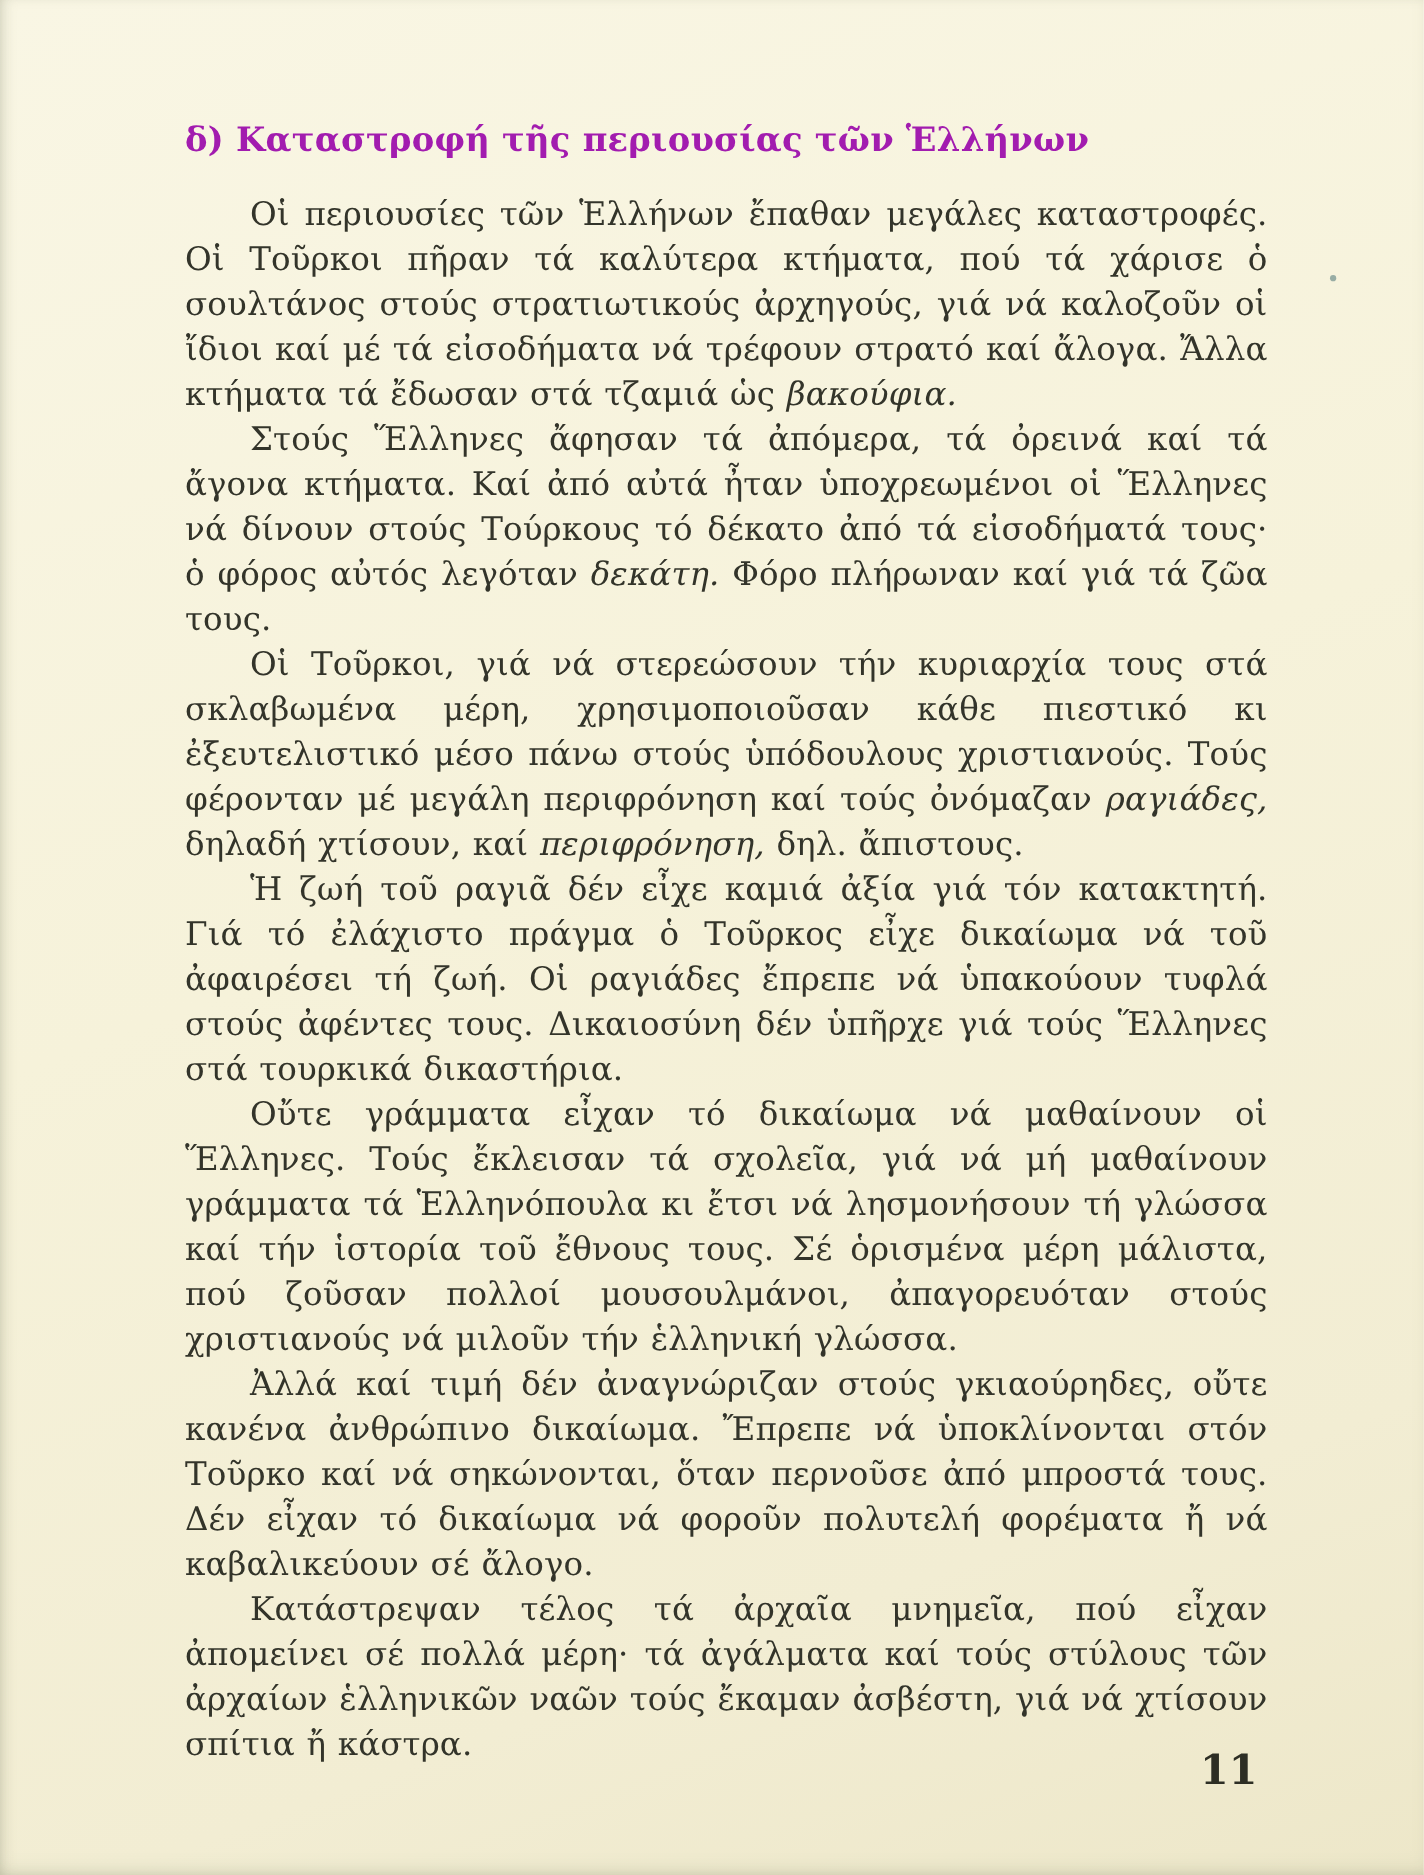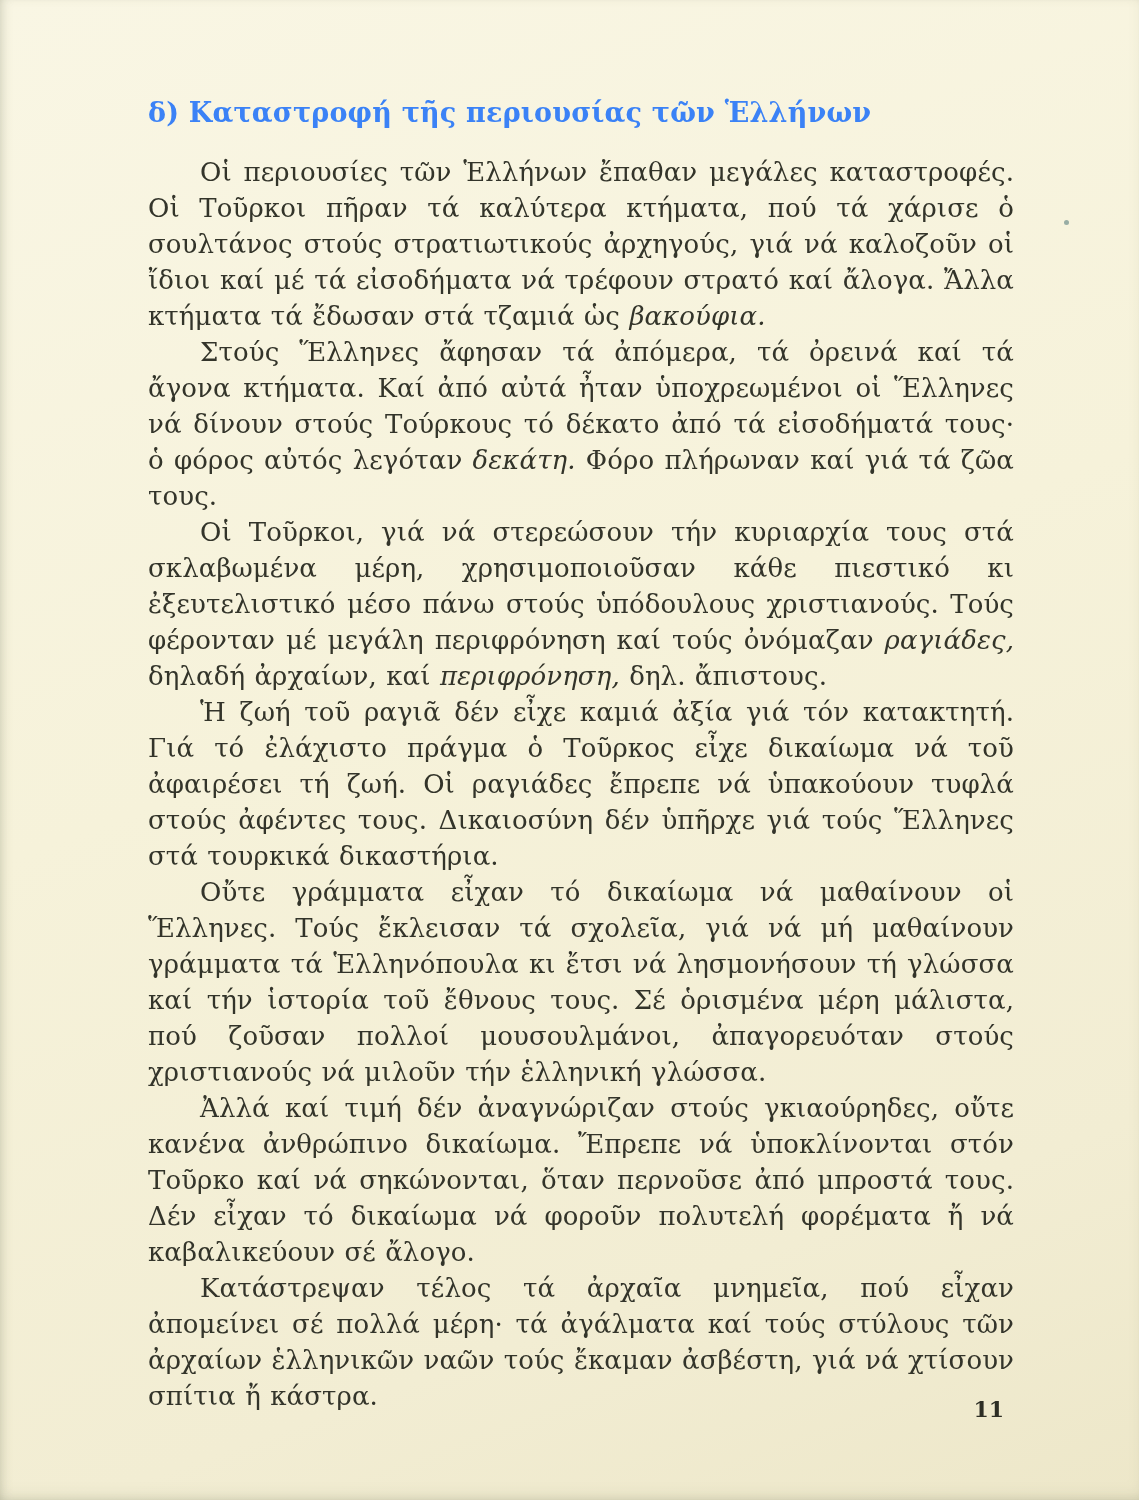"δ) Καταστροφή τῆς περιουσίας τῶν" .heading { color: #3b82f6 -> #a21caf }
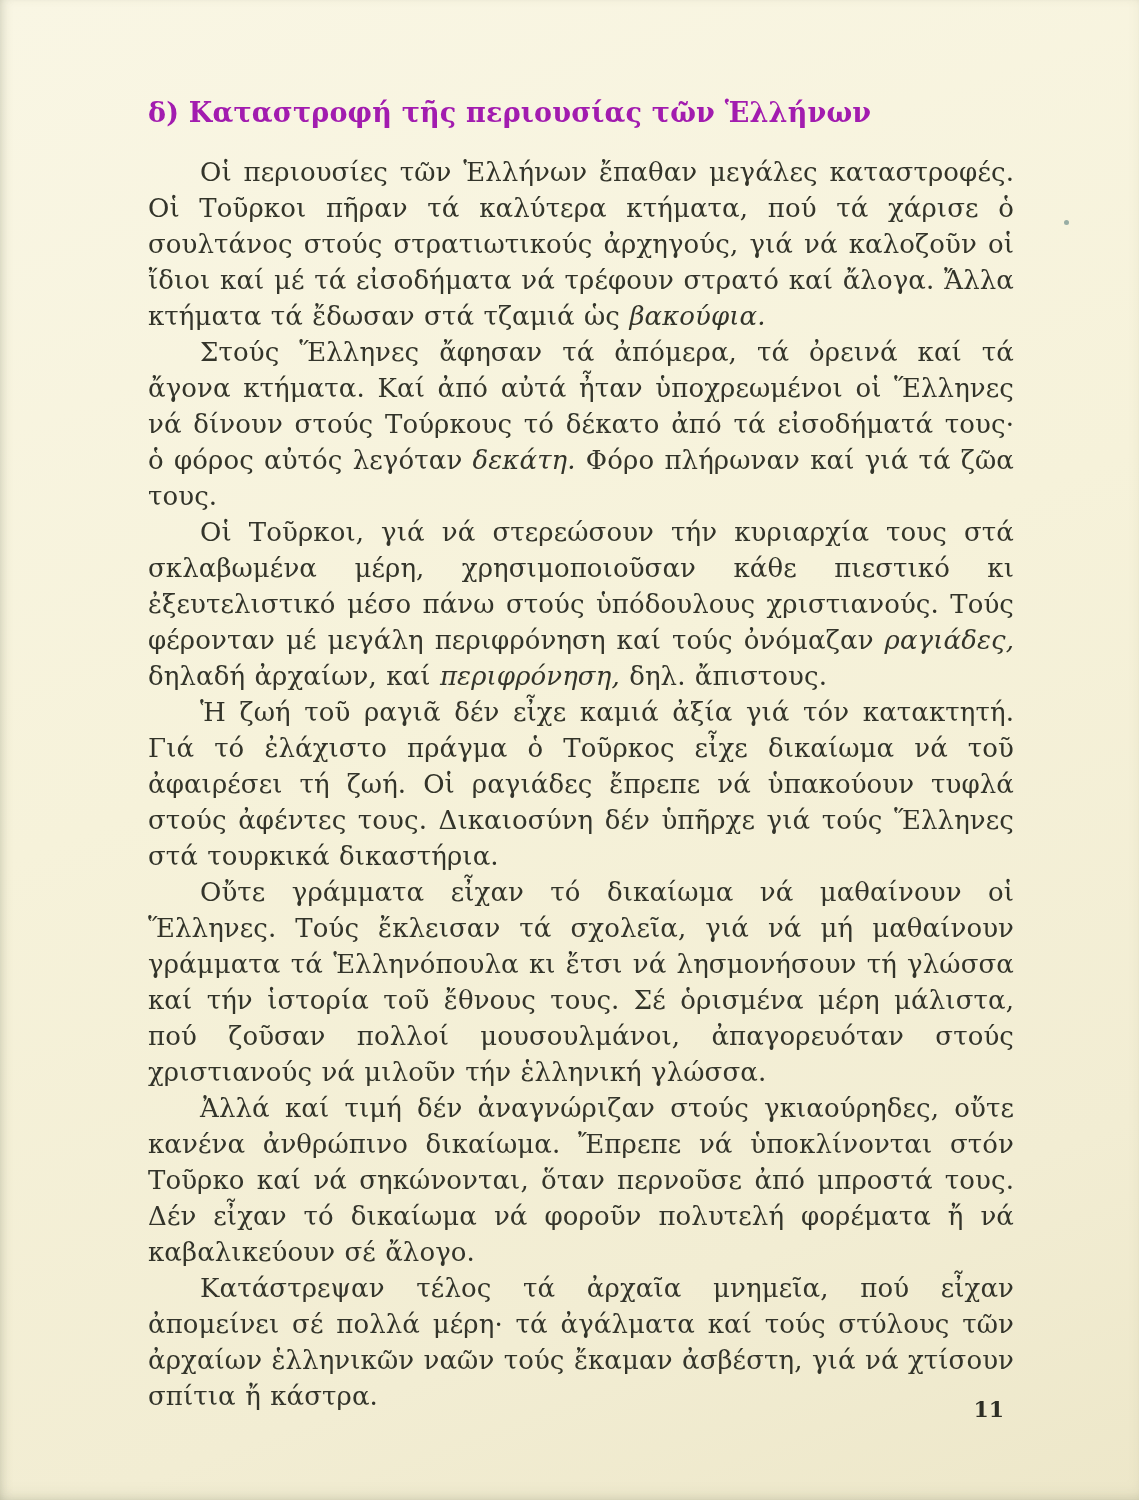"δηλαδή ἀρχαίων, καί" span { text: ἀρχαίων -> χτίσουν }
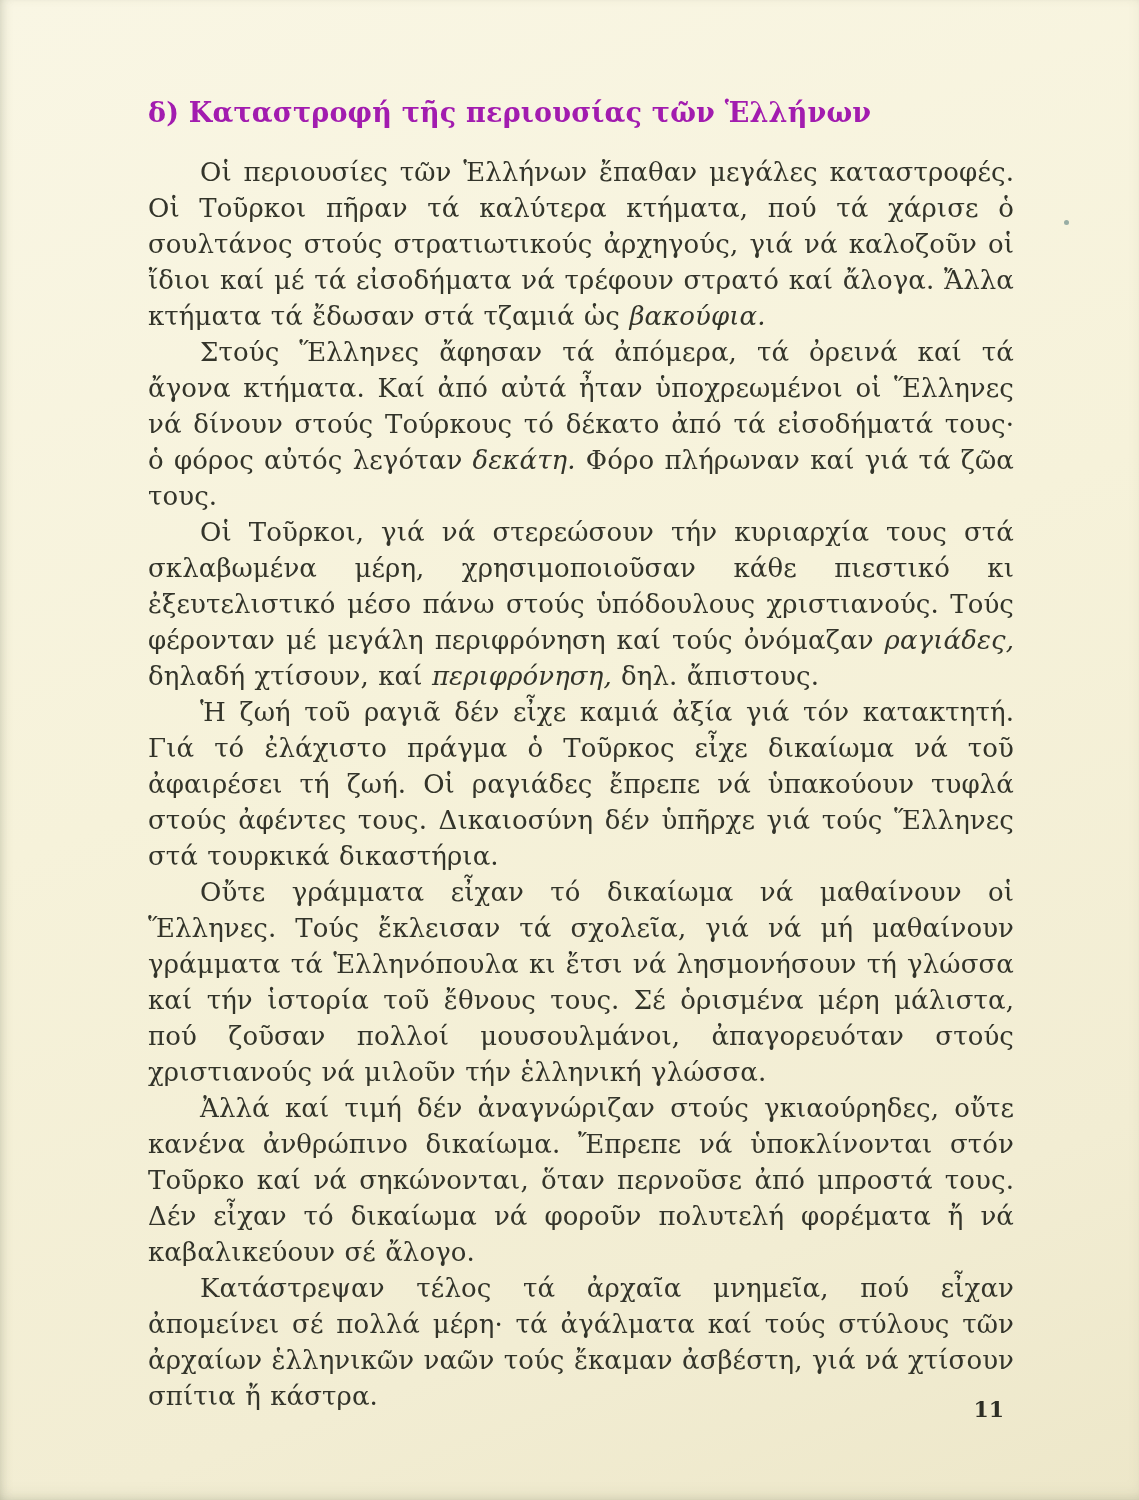"11" .page-number { font-size: 22px -> 33px }
